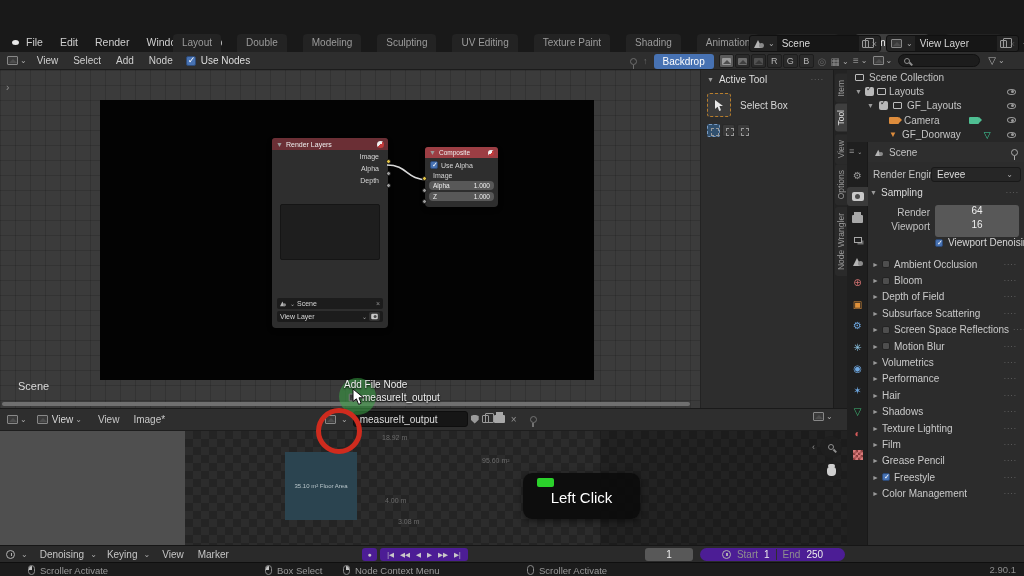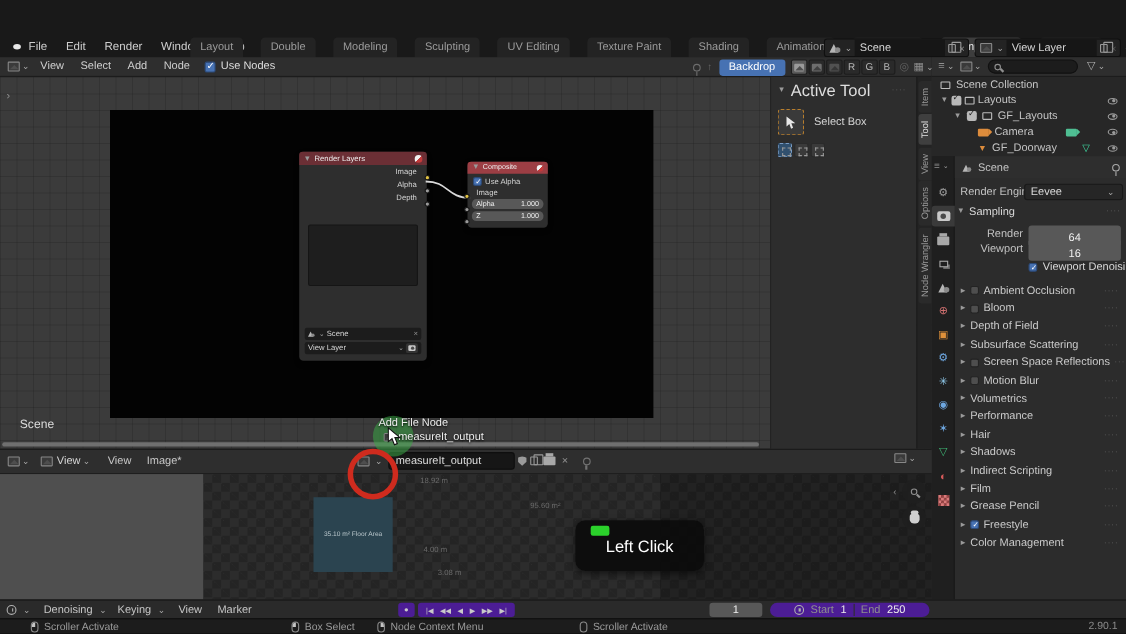"Active Tool" span { font-size: 15px -> 10px }
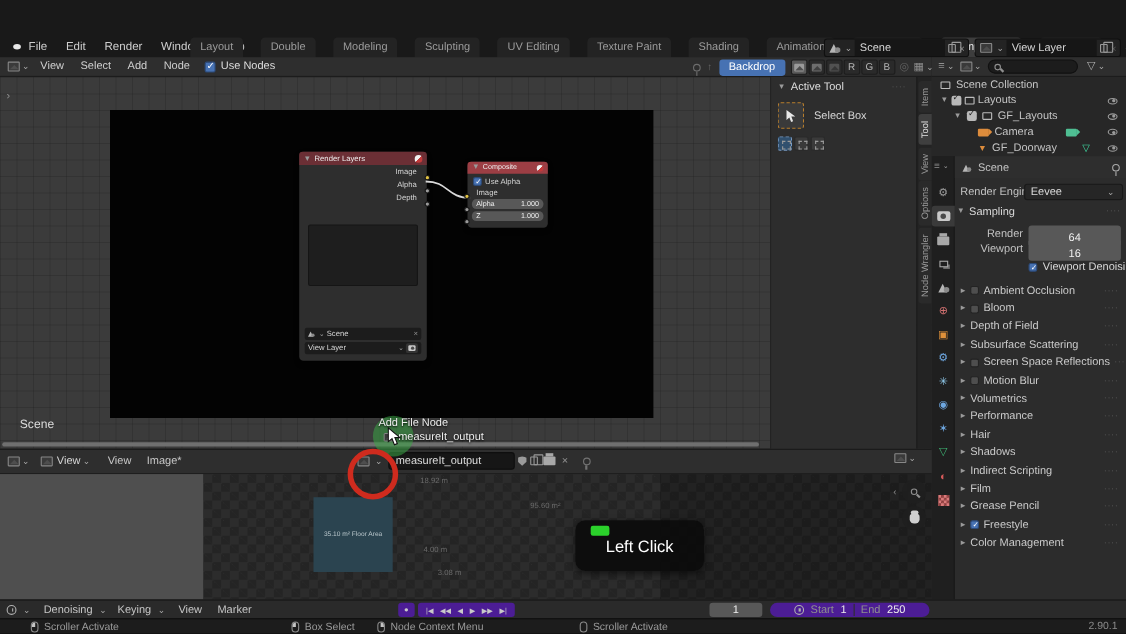"64" .valbox { align-items: flex-end -> flex-start }
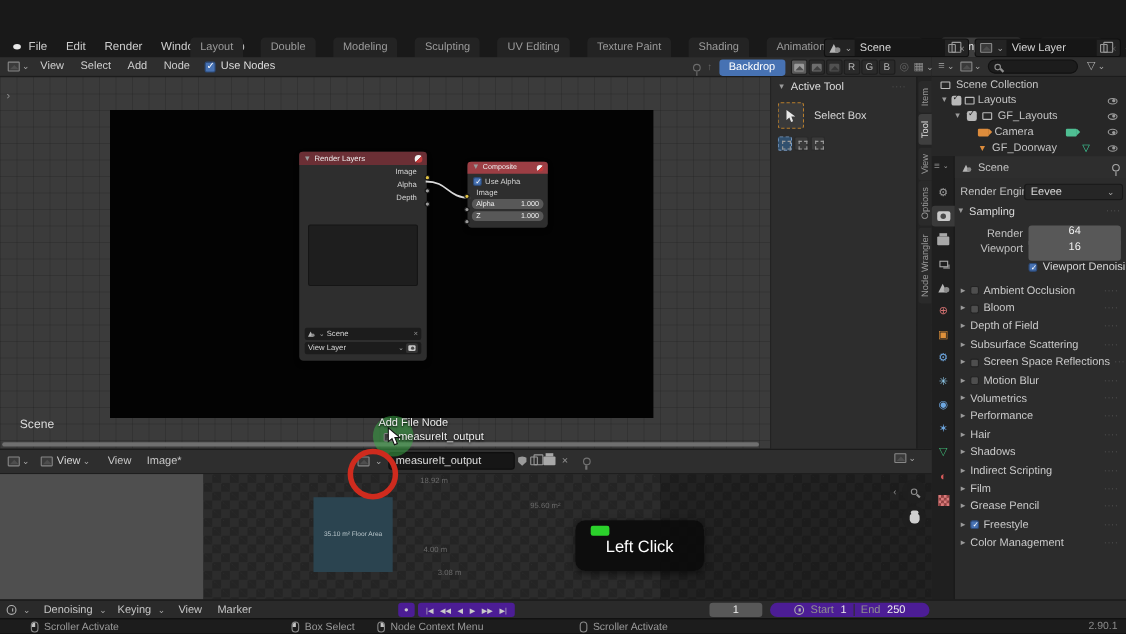"Indirect Scripting" span.pslabel { text: Indirect Scripting -> Texture Lighting }
